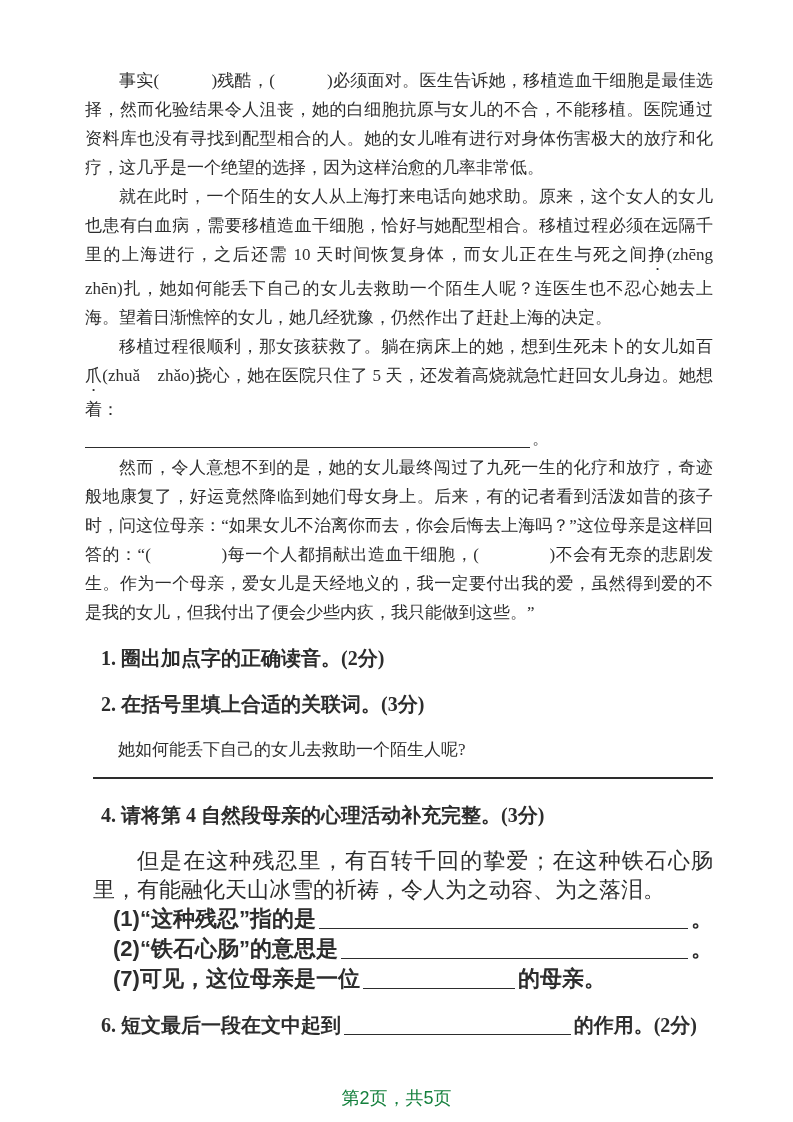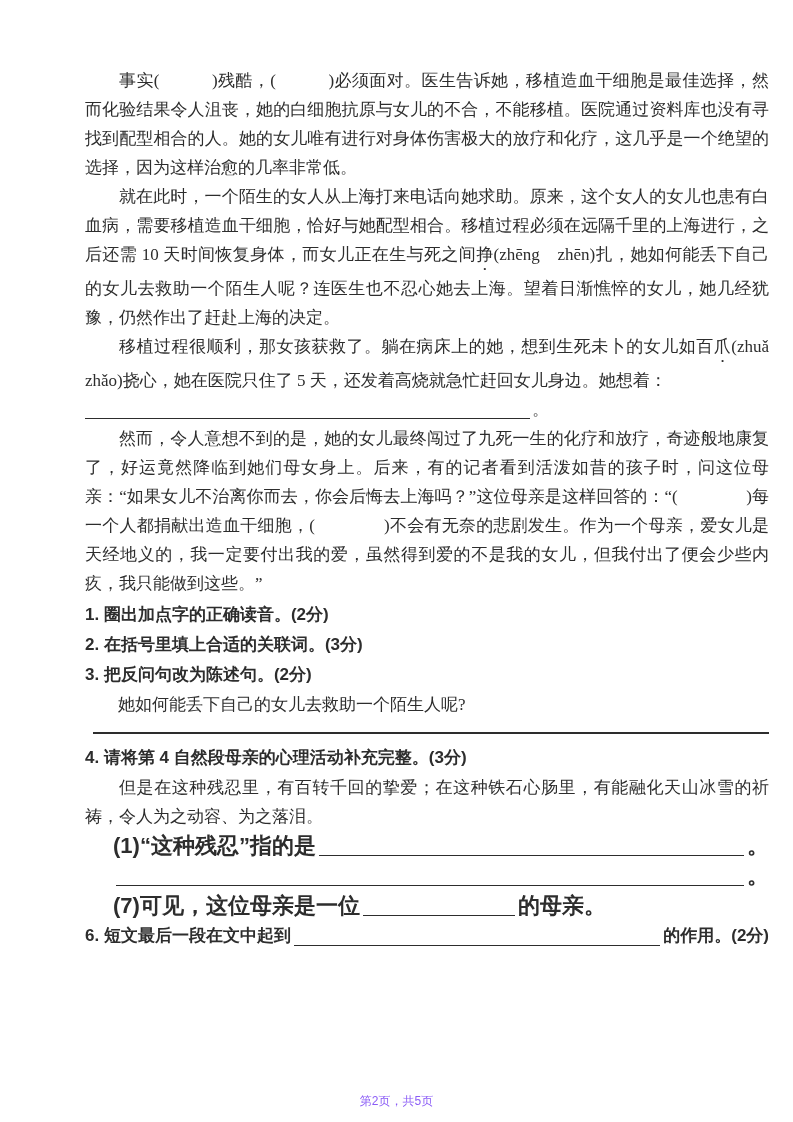"事实( )残酷，(" .page { padding: 66px 24px 0 85px -> 66px 80px 0 85px }
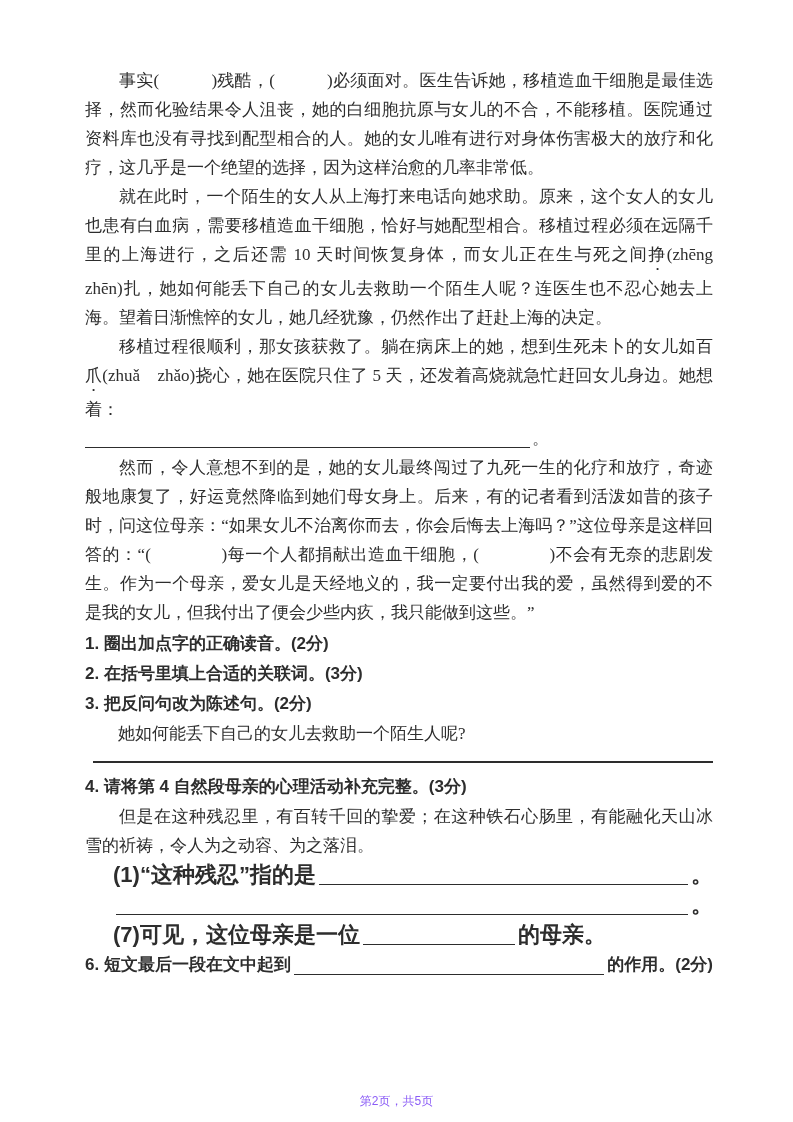"1. 圈出加点字的正确读音。(2分)" .q-line { font-family: Liberation Sans, sans-serif -> Liberation Serif, serif; font-size: 17px -> 20px; margin: 0 -> 16px }
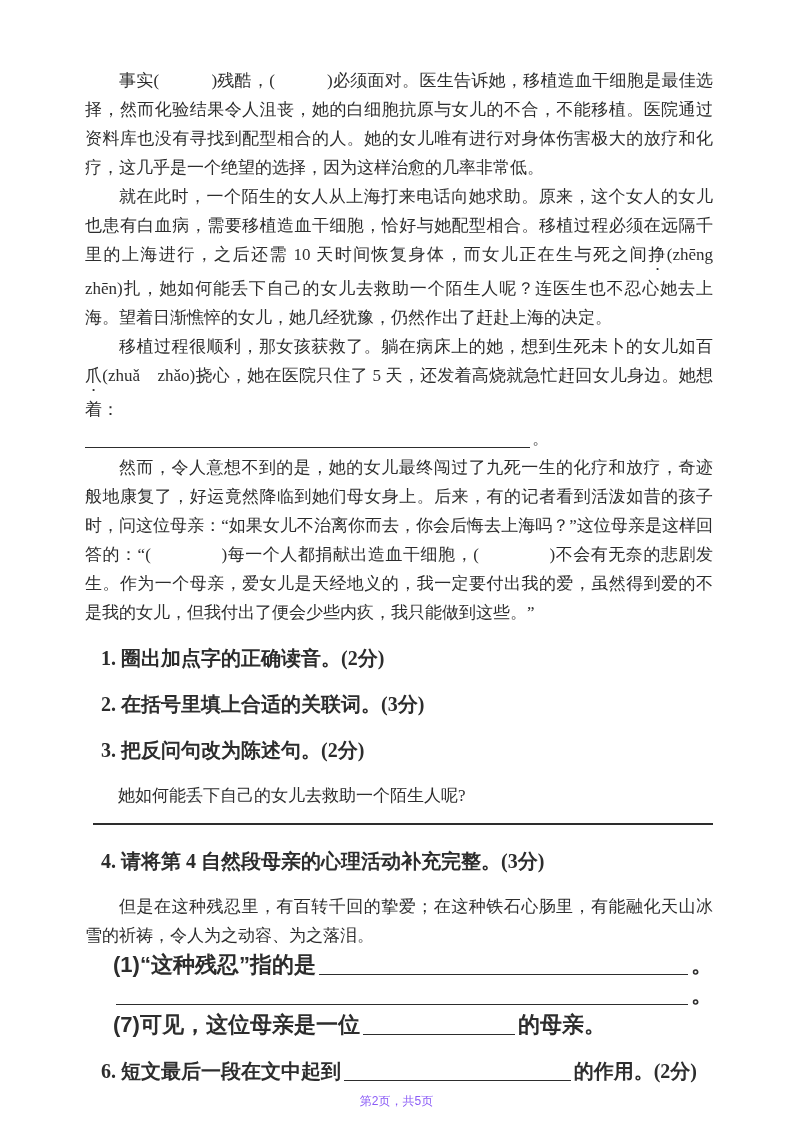"3. 把反问句改为陈述句。(2分)" div.q-line { html: <div>3. 把反问句改为陈述句。(2分)</div> -> none }
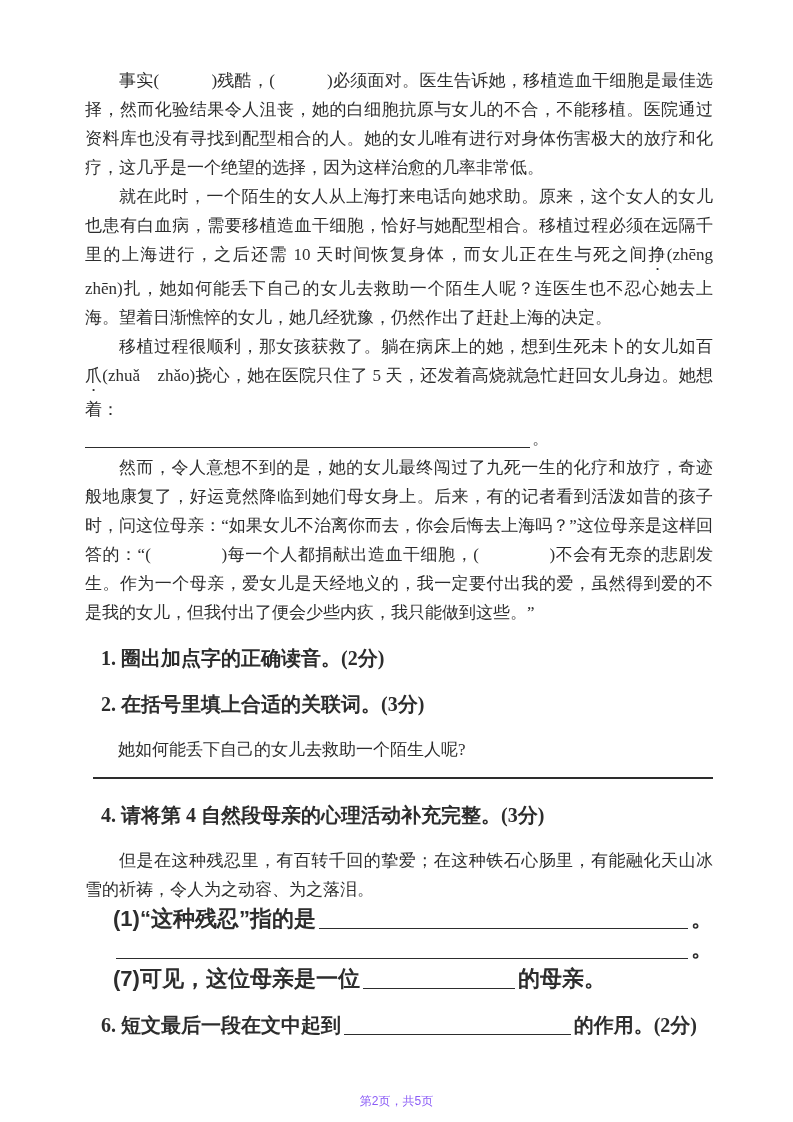"但是在这种残忍里，有百转千回的挚爱；在这种铁石心肠里，有能融化天山冰雪的祈祷，令" .q-quote { font-size: 17px -> 22px; margin-left: 0 -> 8px }
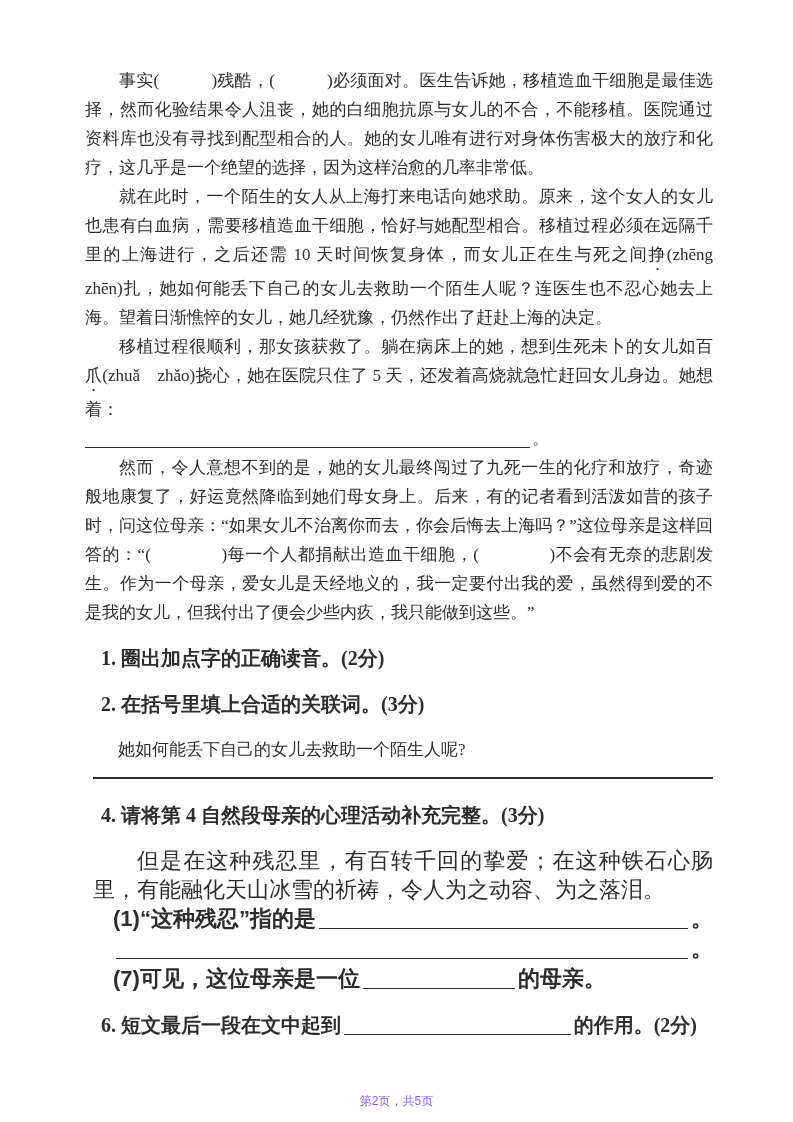"(2)“铁石心肠”的意思是" span.nowrap { html: none -> <span>(2)“铁石心肠”的意思是</span> }
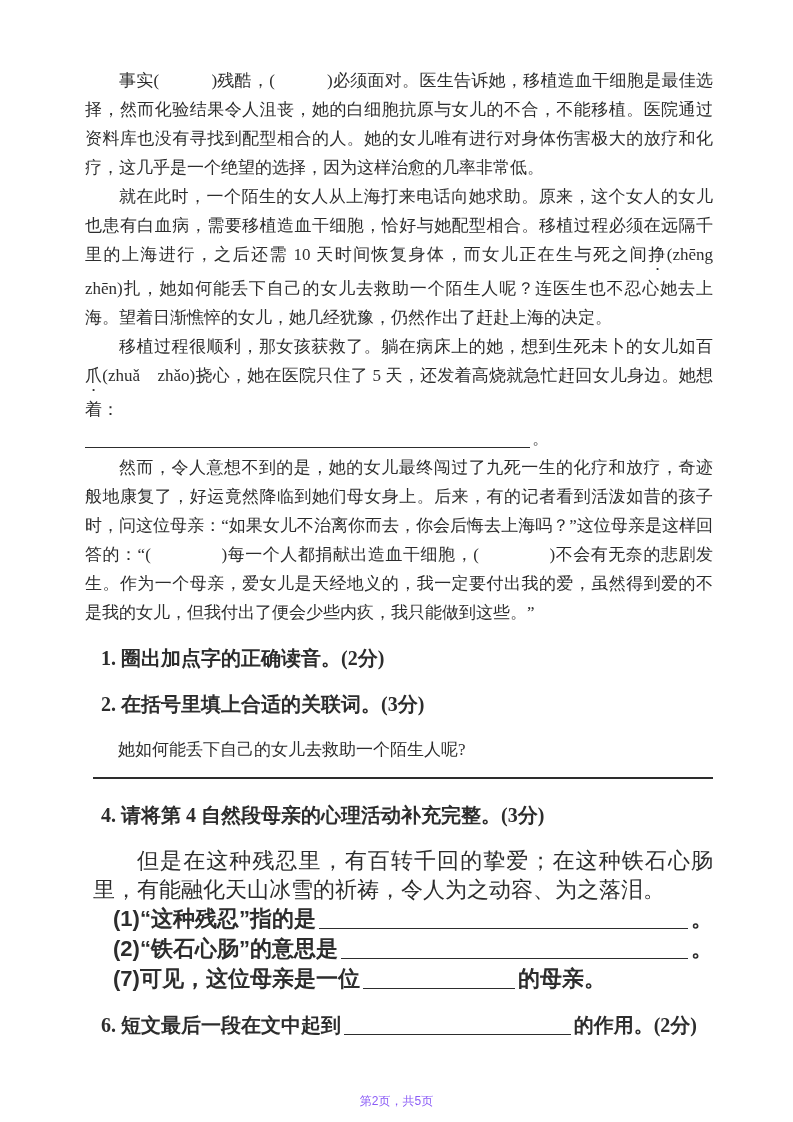"第2页，共5页" .footer { color: #8b5cf6 -> #15803d; font-size: 12px -> 18px }
